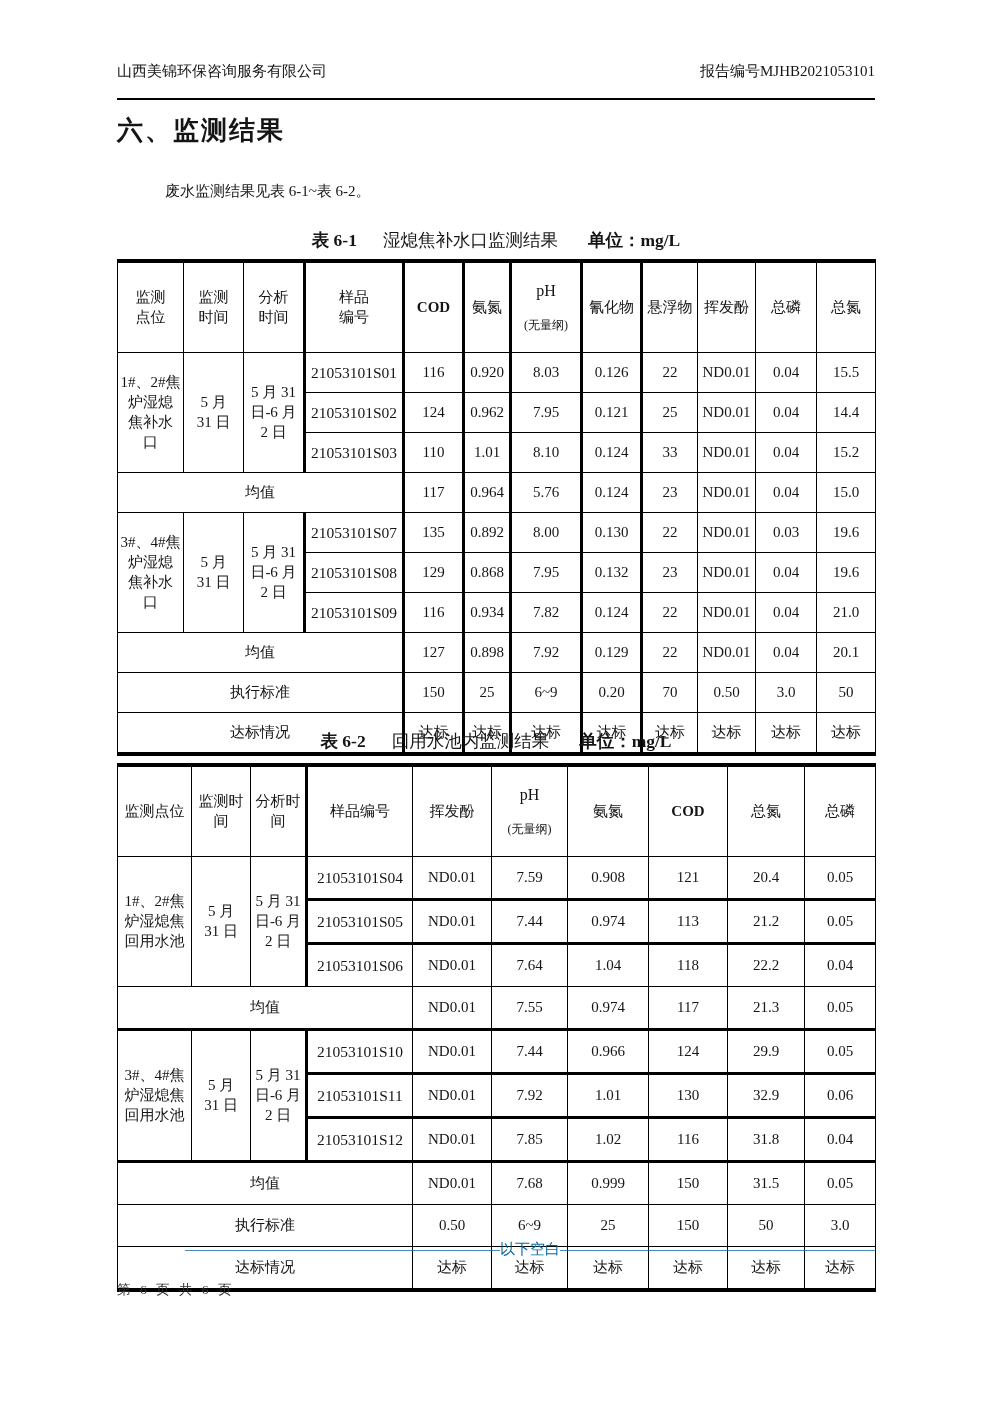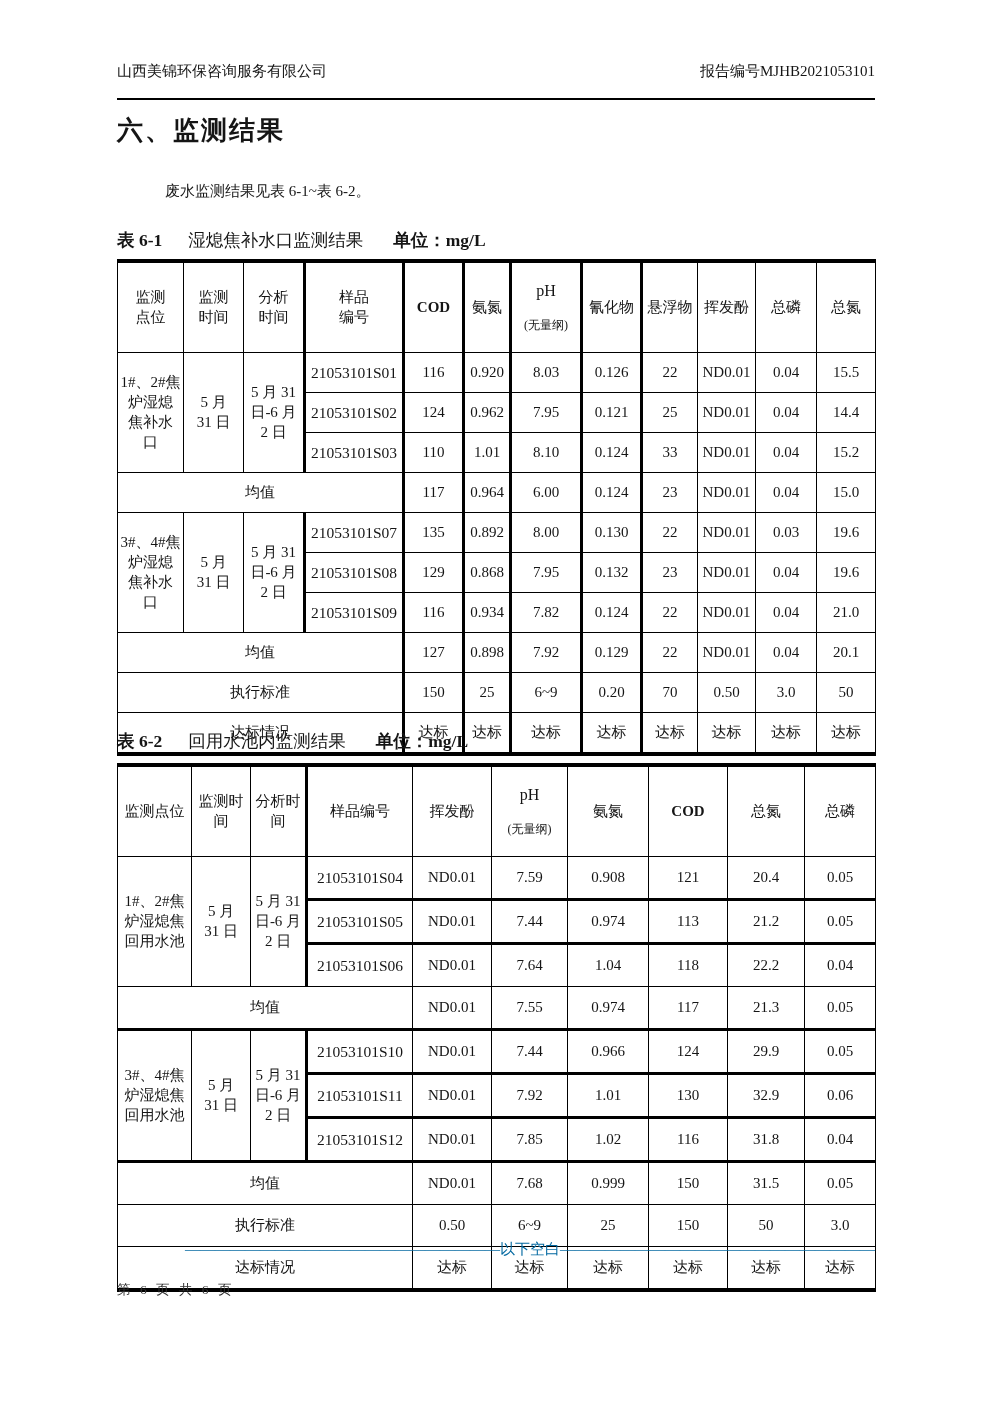"表 6-1 湿熄焦补水口监测结果 单位：mg/L" .cap { text-align: none -> center }
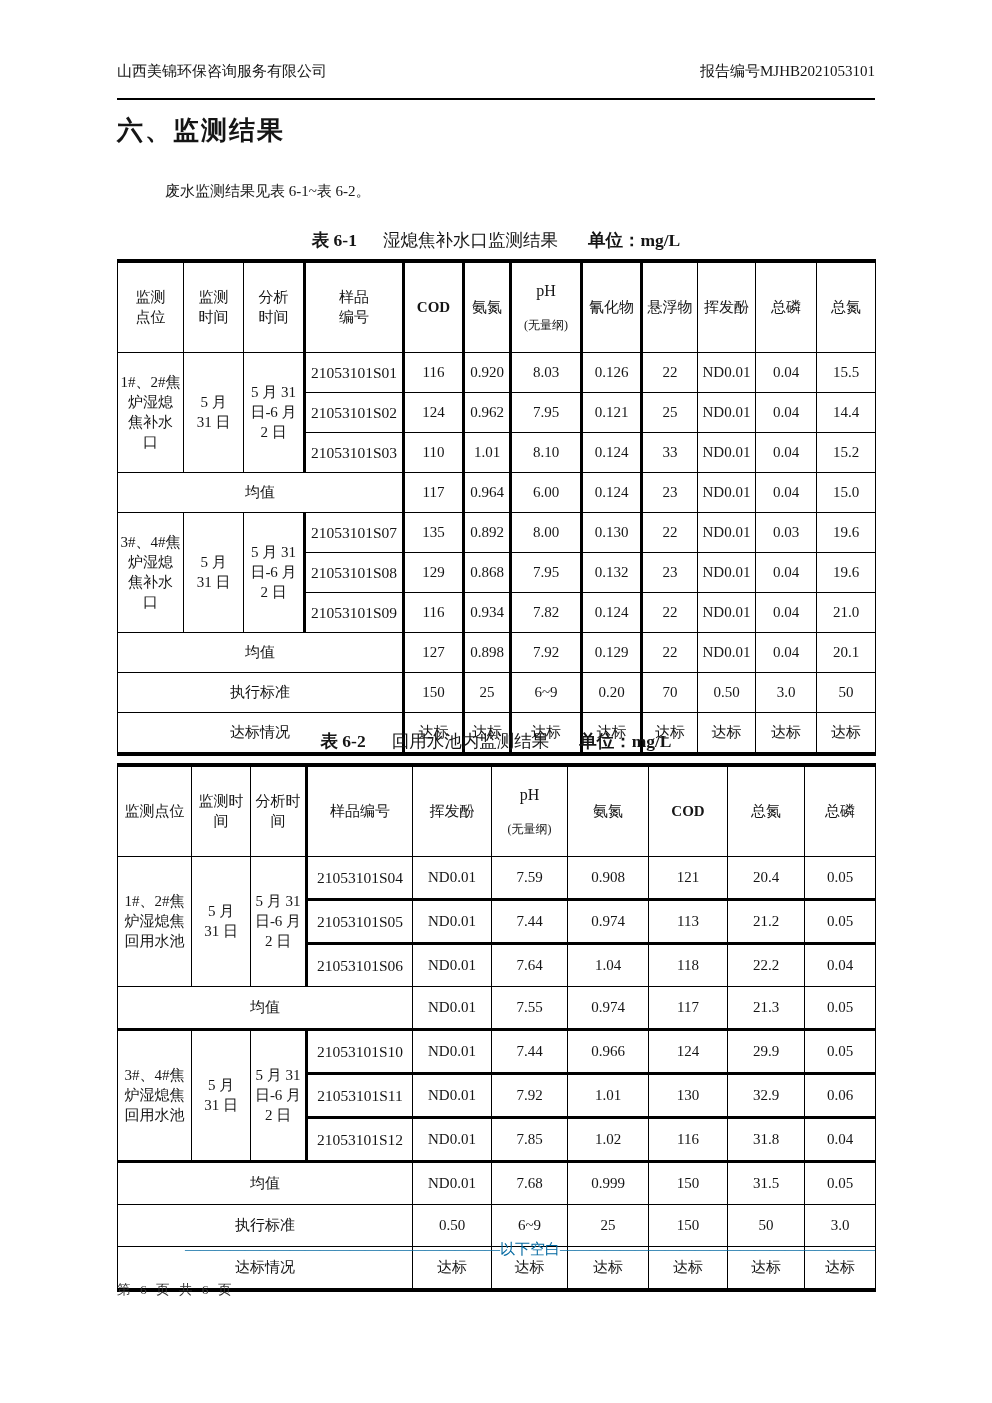"6.00" td.tl { text: 6.00 -> 5.76 }
